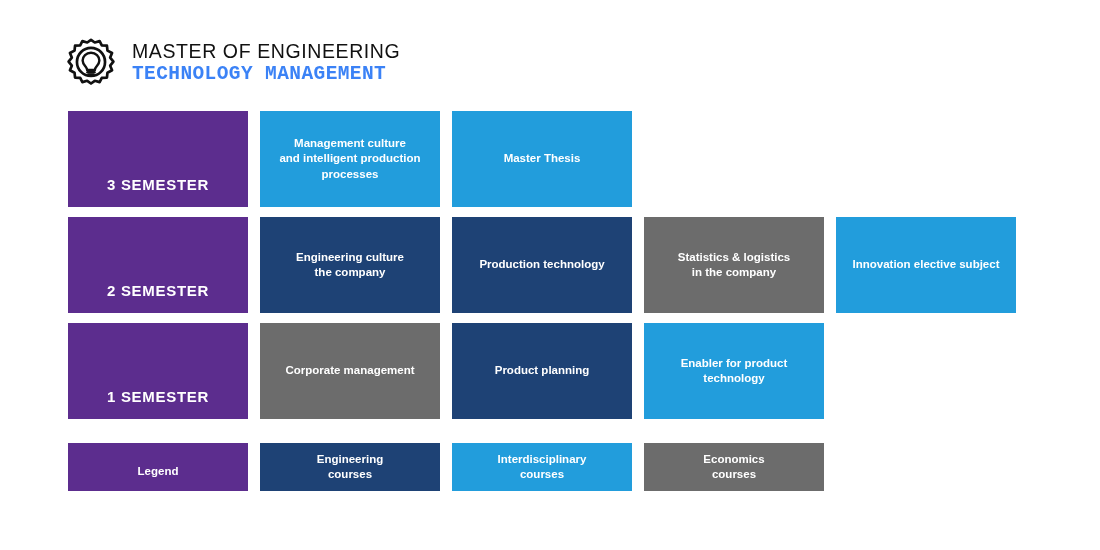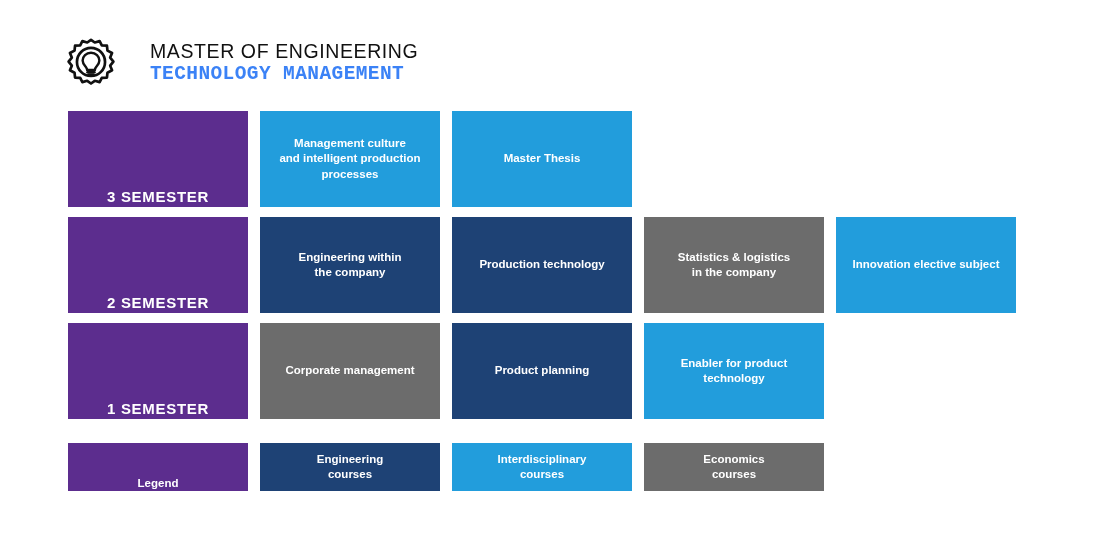"MASTER OF ENGINEERING" .header { gap: 32px -> 14px }
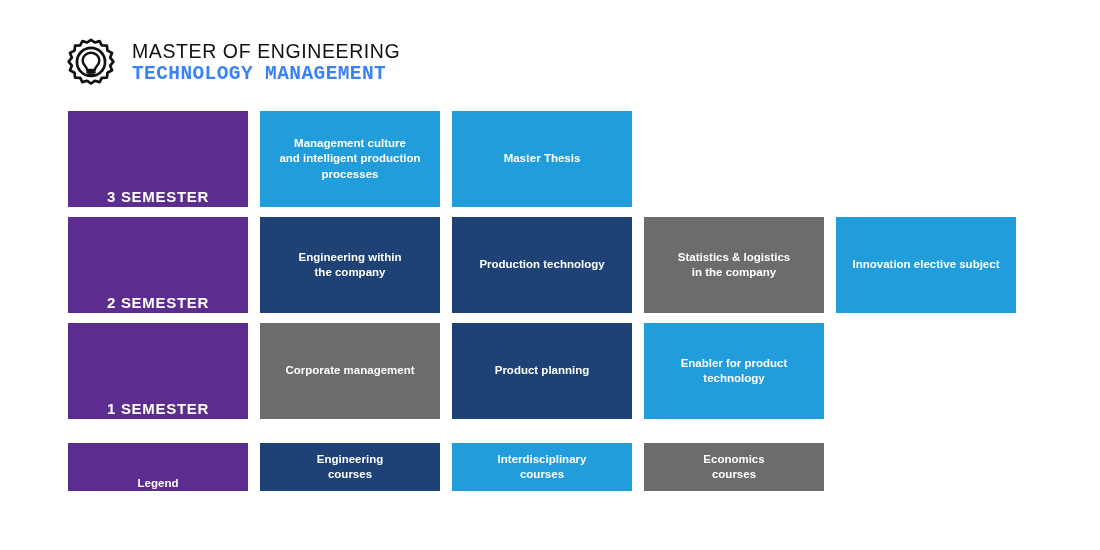"Management culture" .cell { padding: 0 9px -> 12px 9px }
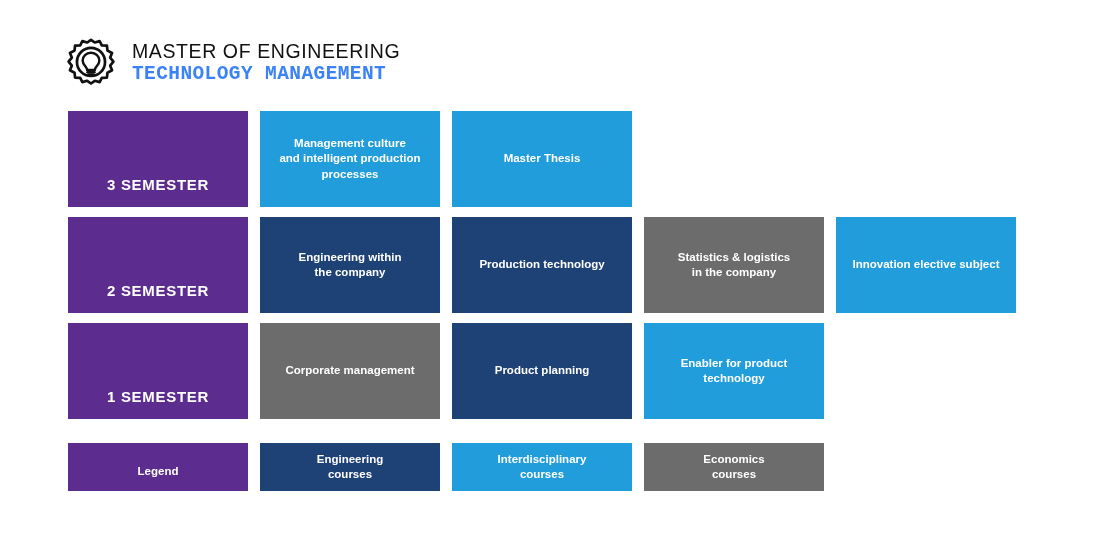"Engineering within" span.label { text: within -> culture }
